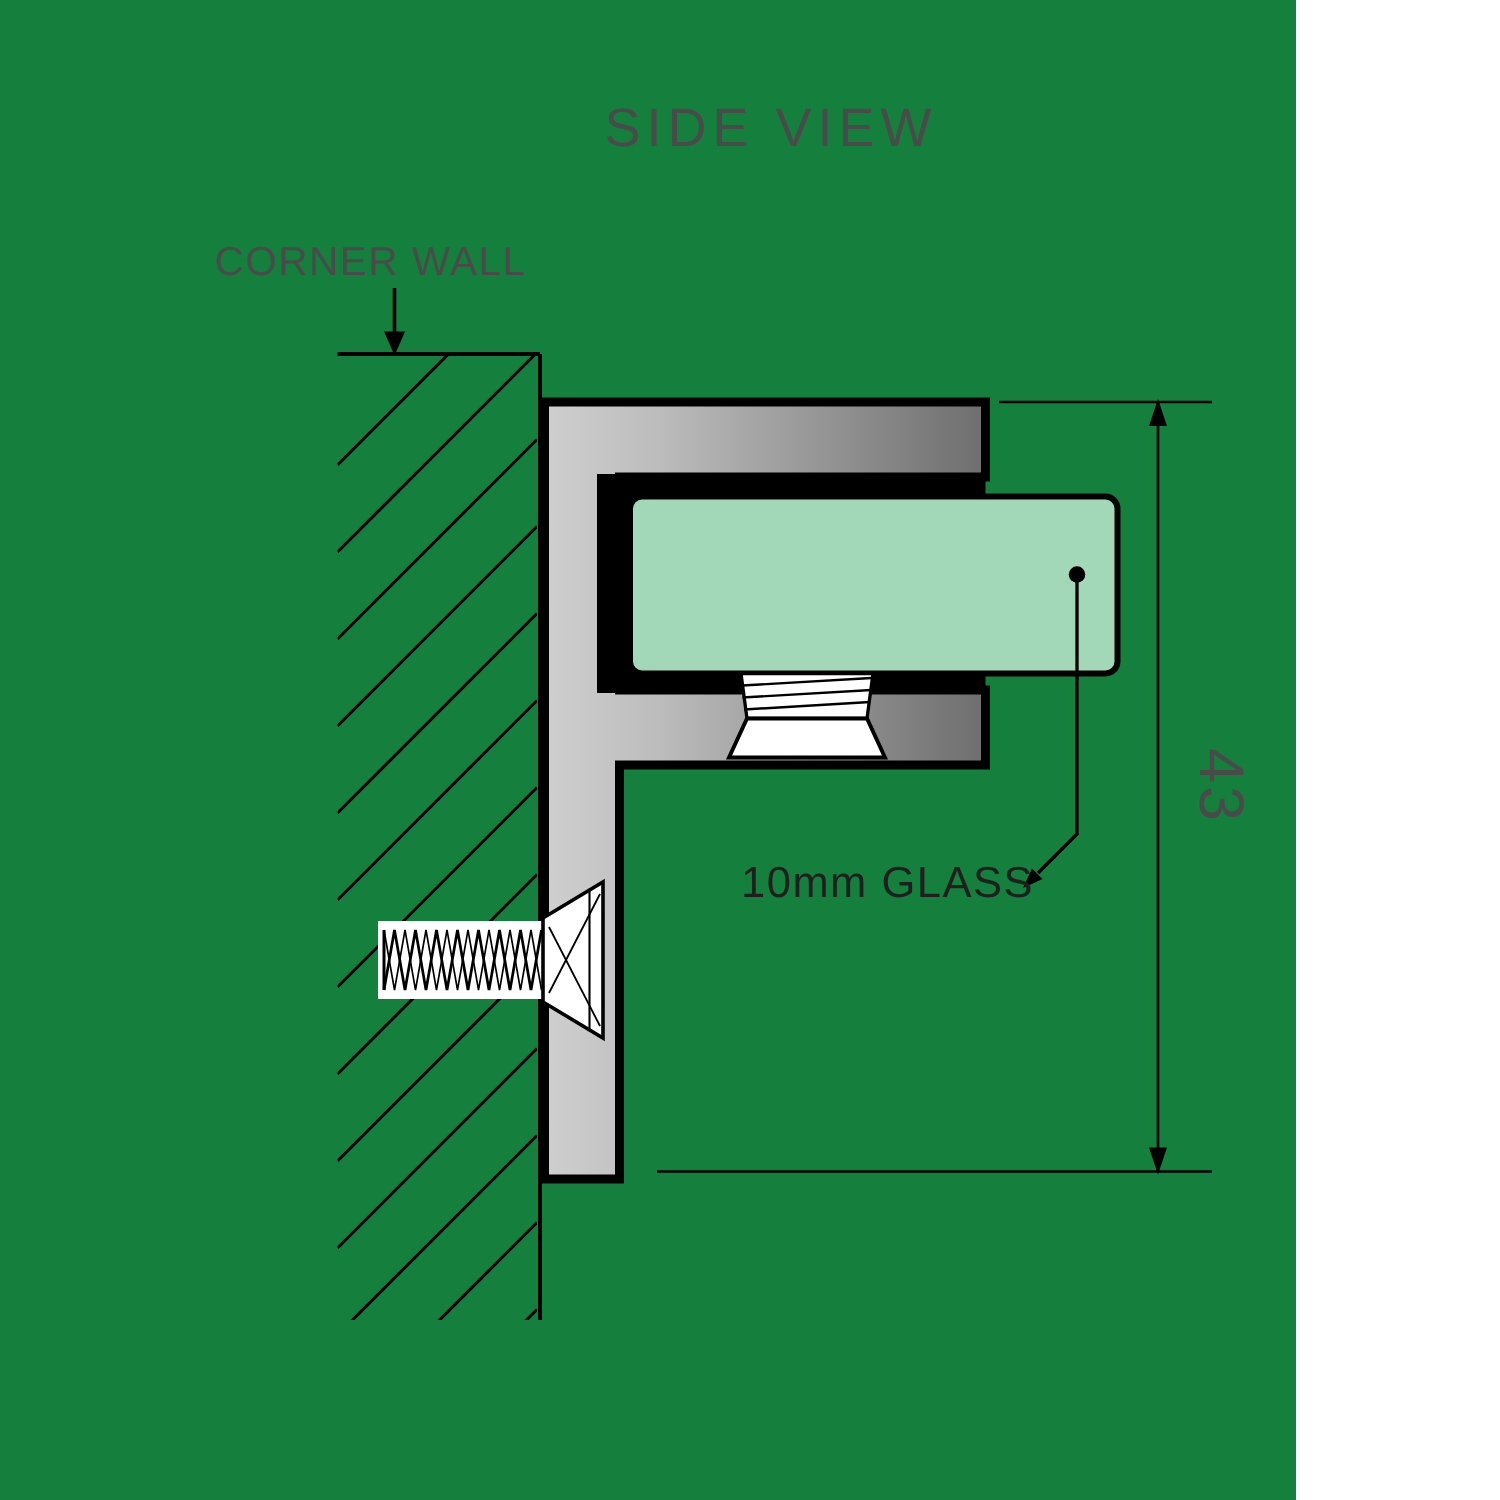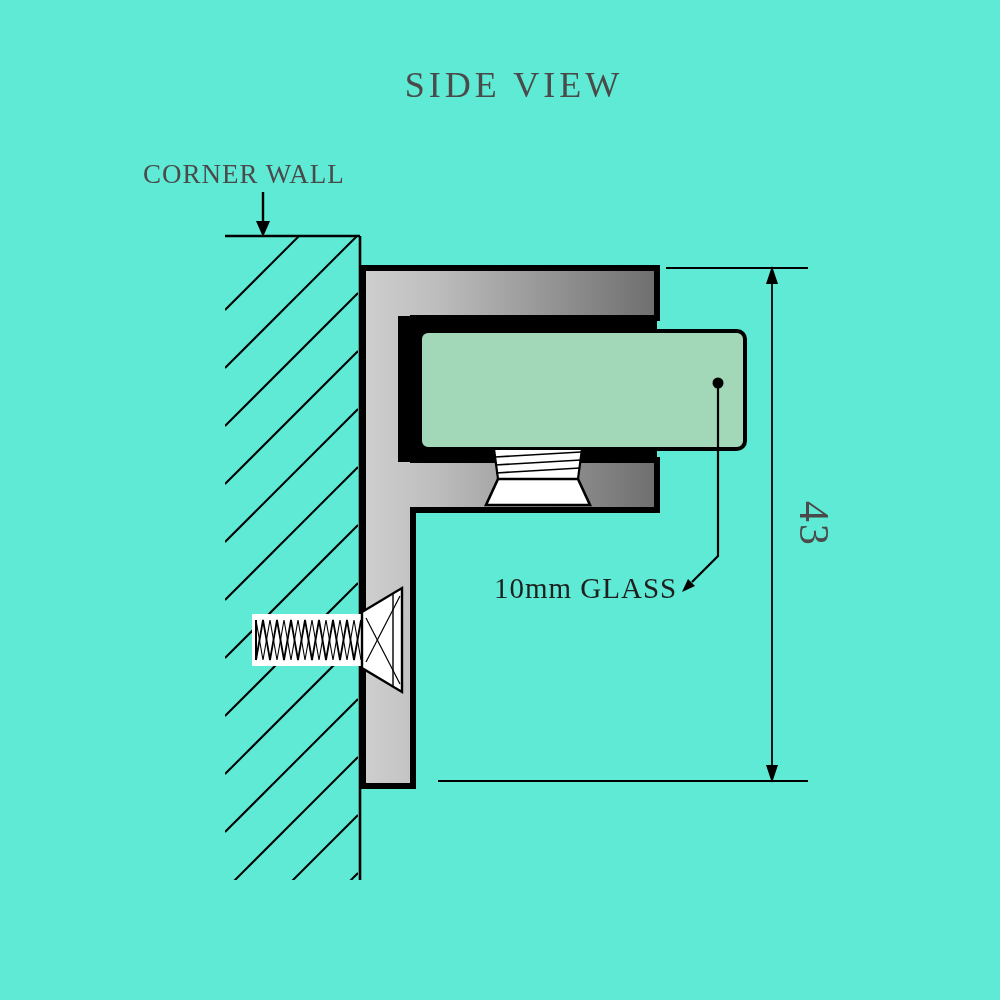"SIDE VIEW" .stage { background: #5eead4 -> #15803d; font-family: Liberation Serif, serif -> Liberation Sans, sans-serif; width: 1000px -> 864px }
